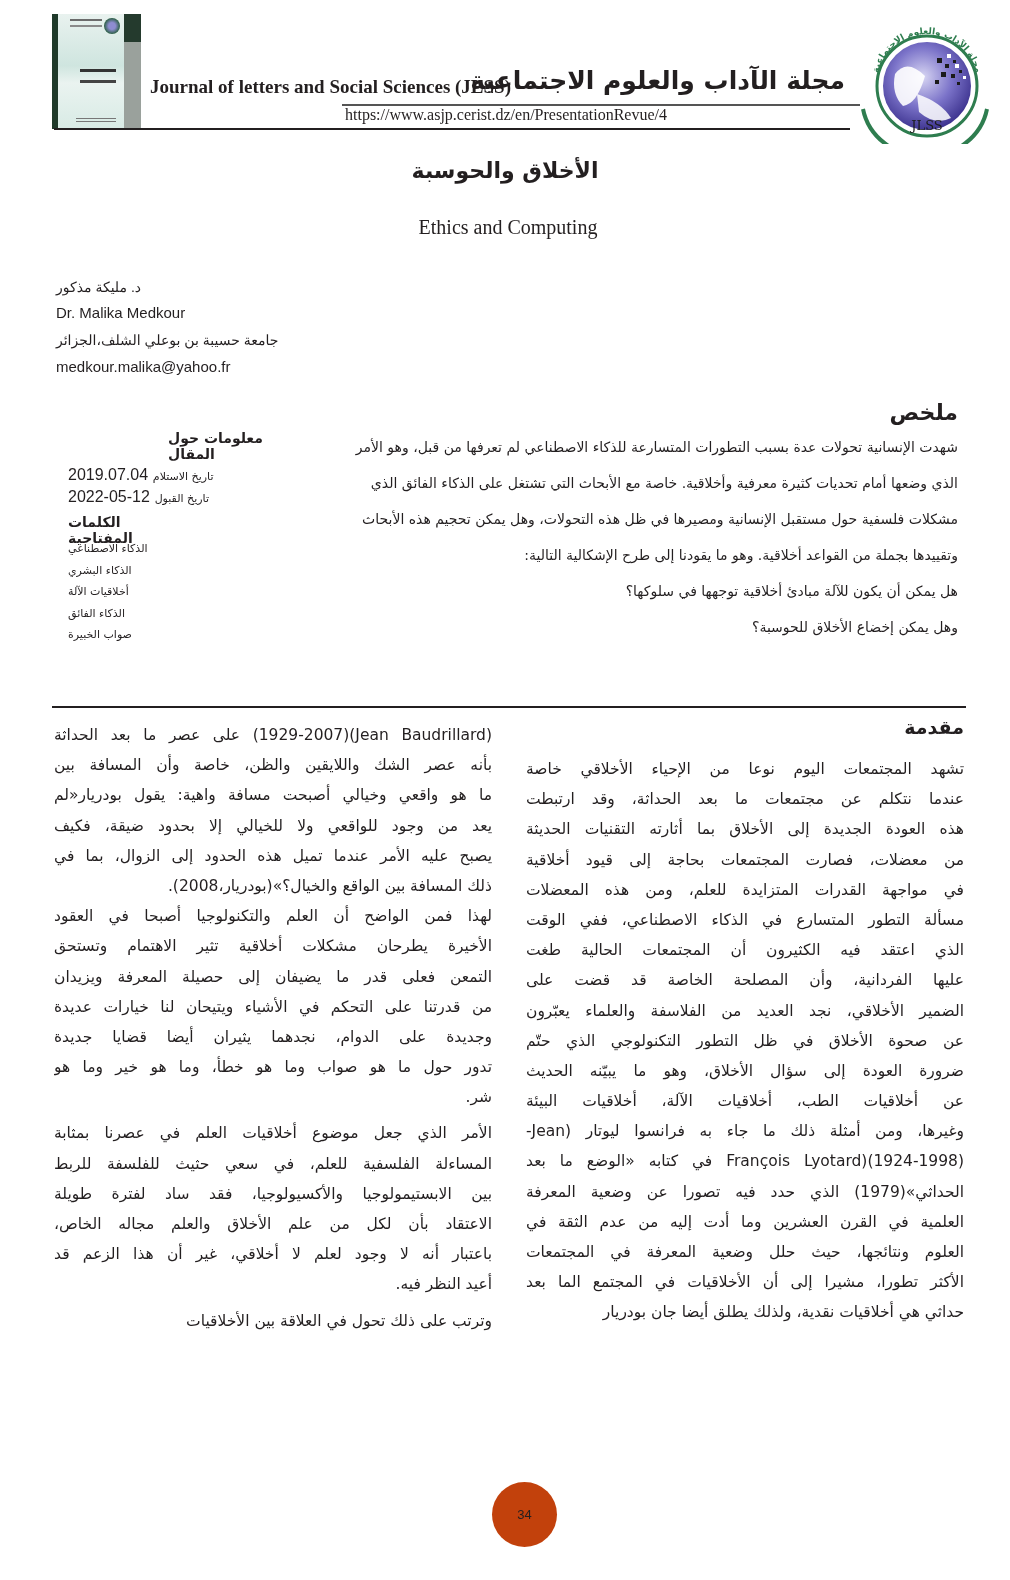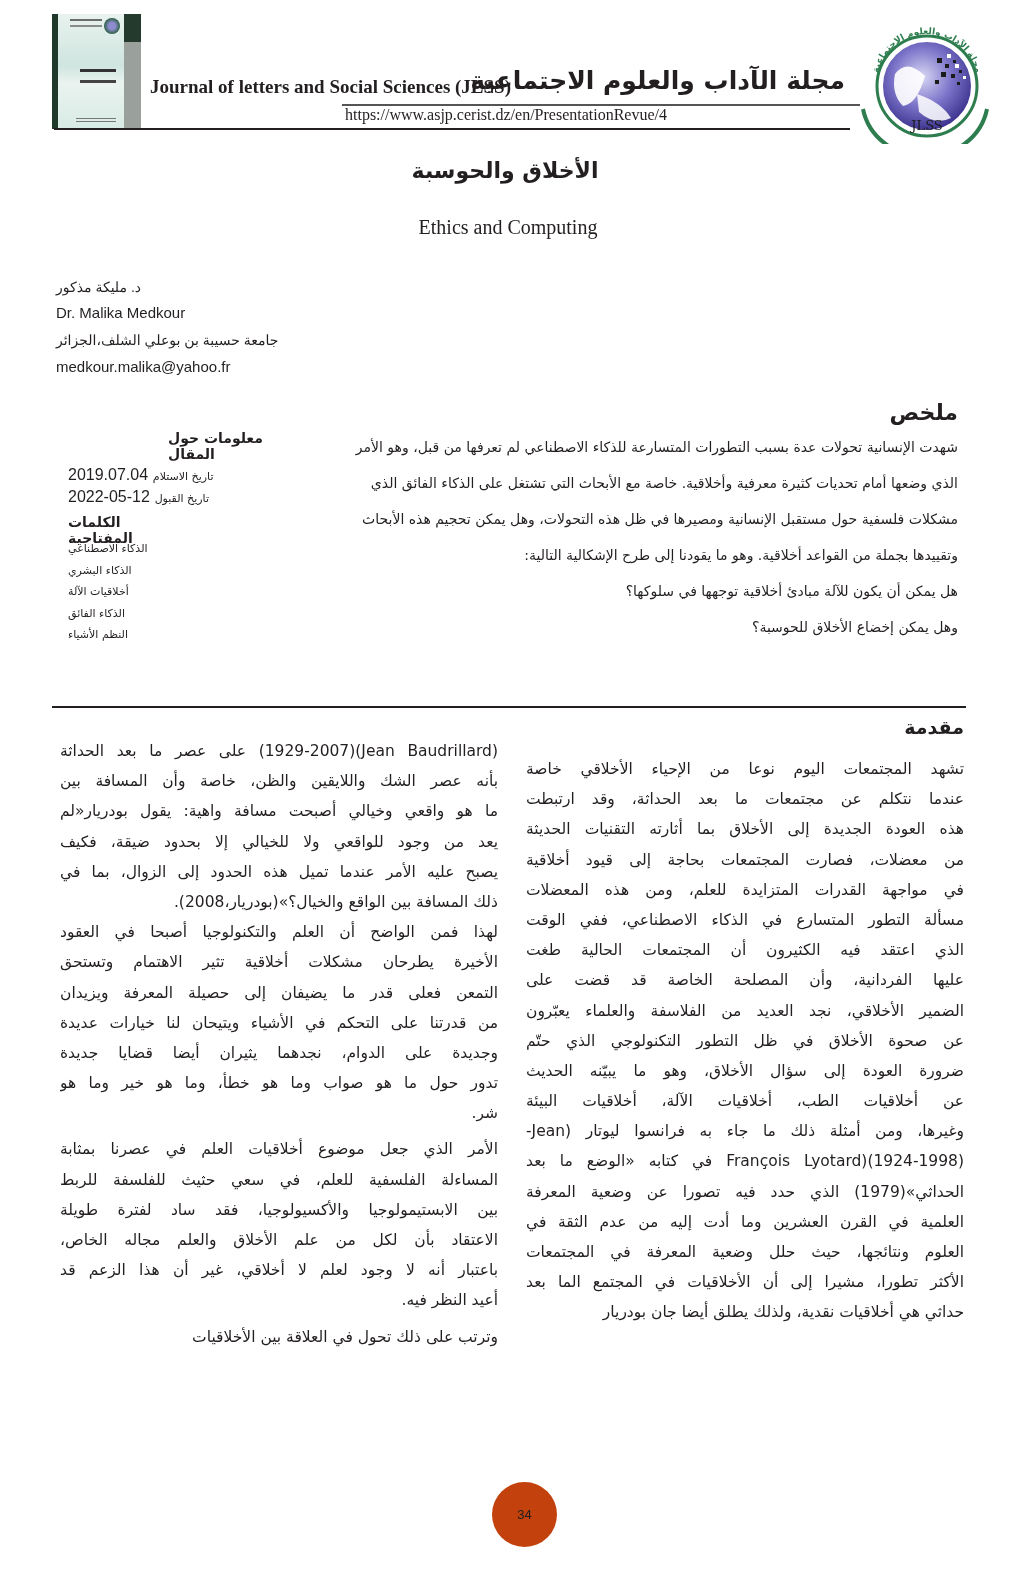"النظم الأشياء" li { text: النظم الأشياء -> صواب الخبيرة }
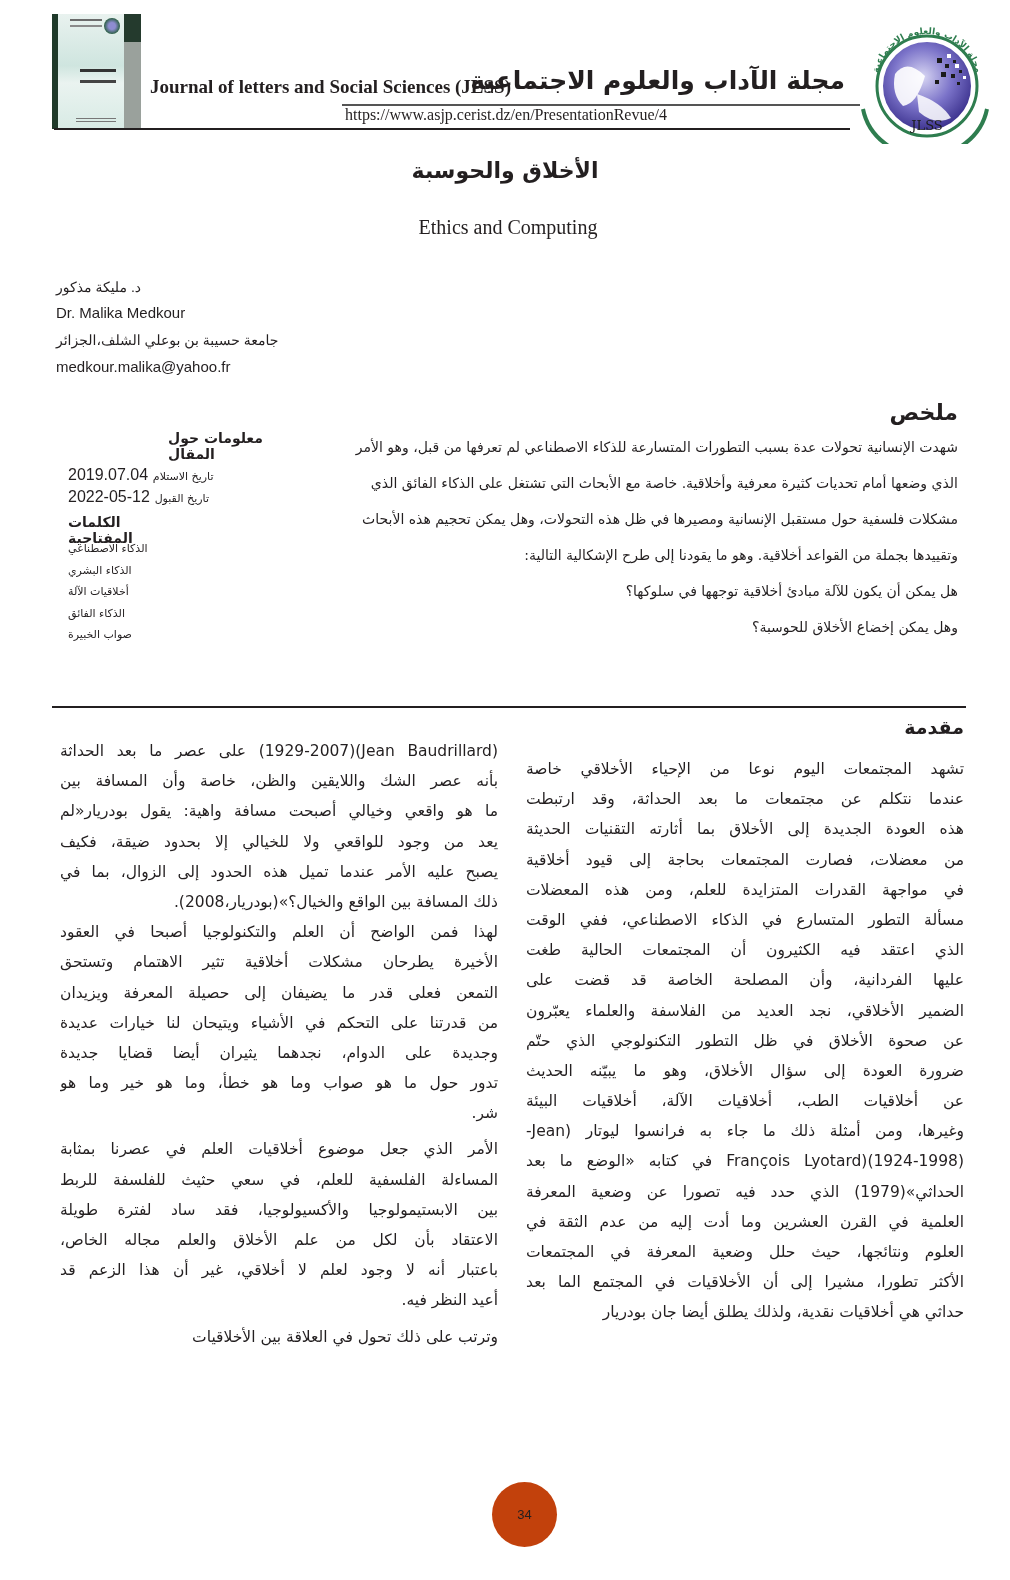"(Jean Baudrillard)(1929-2007) على عصر ما" .col-left { left: 60px -> 54px; margin-top: 16px -> none }
